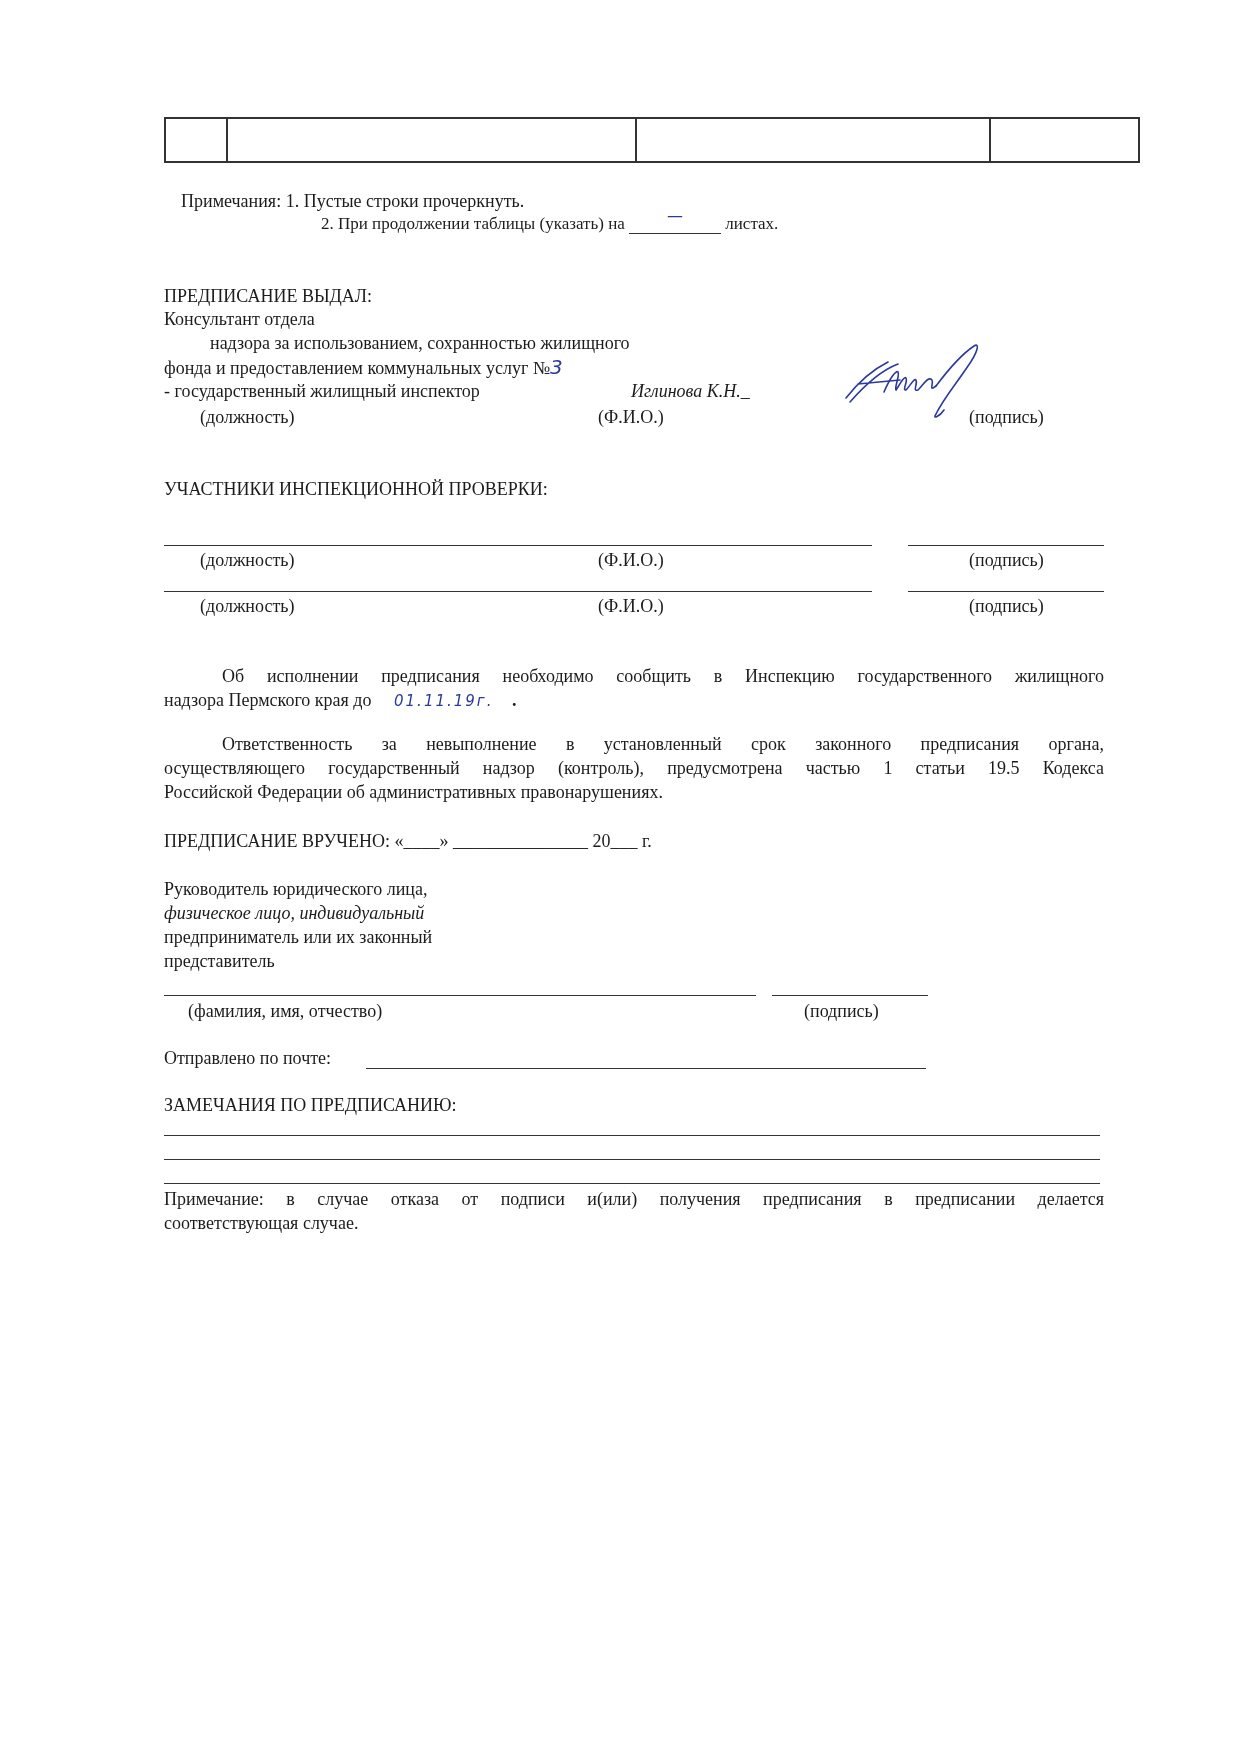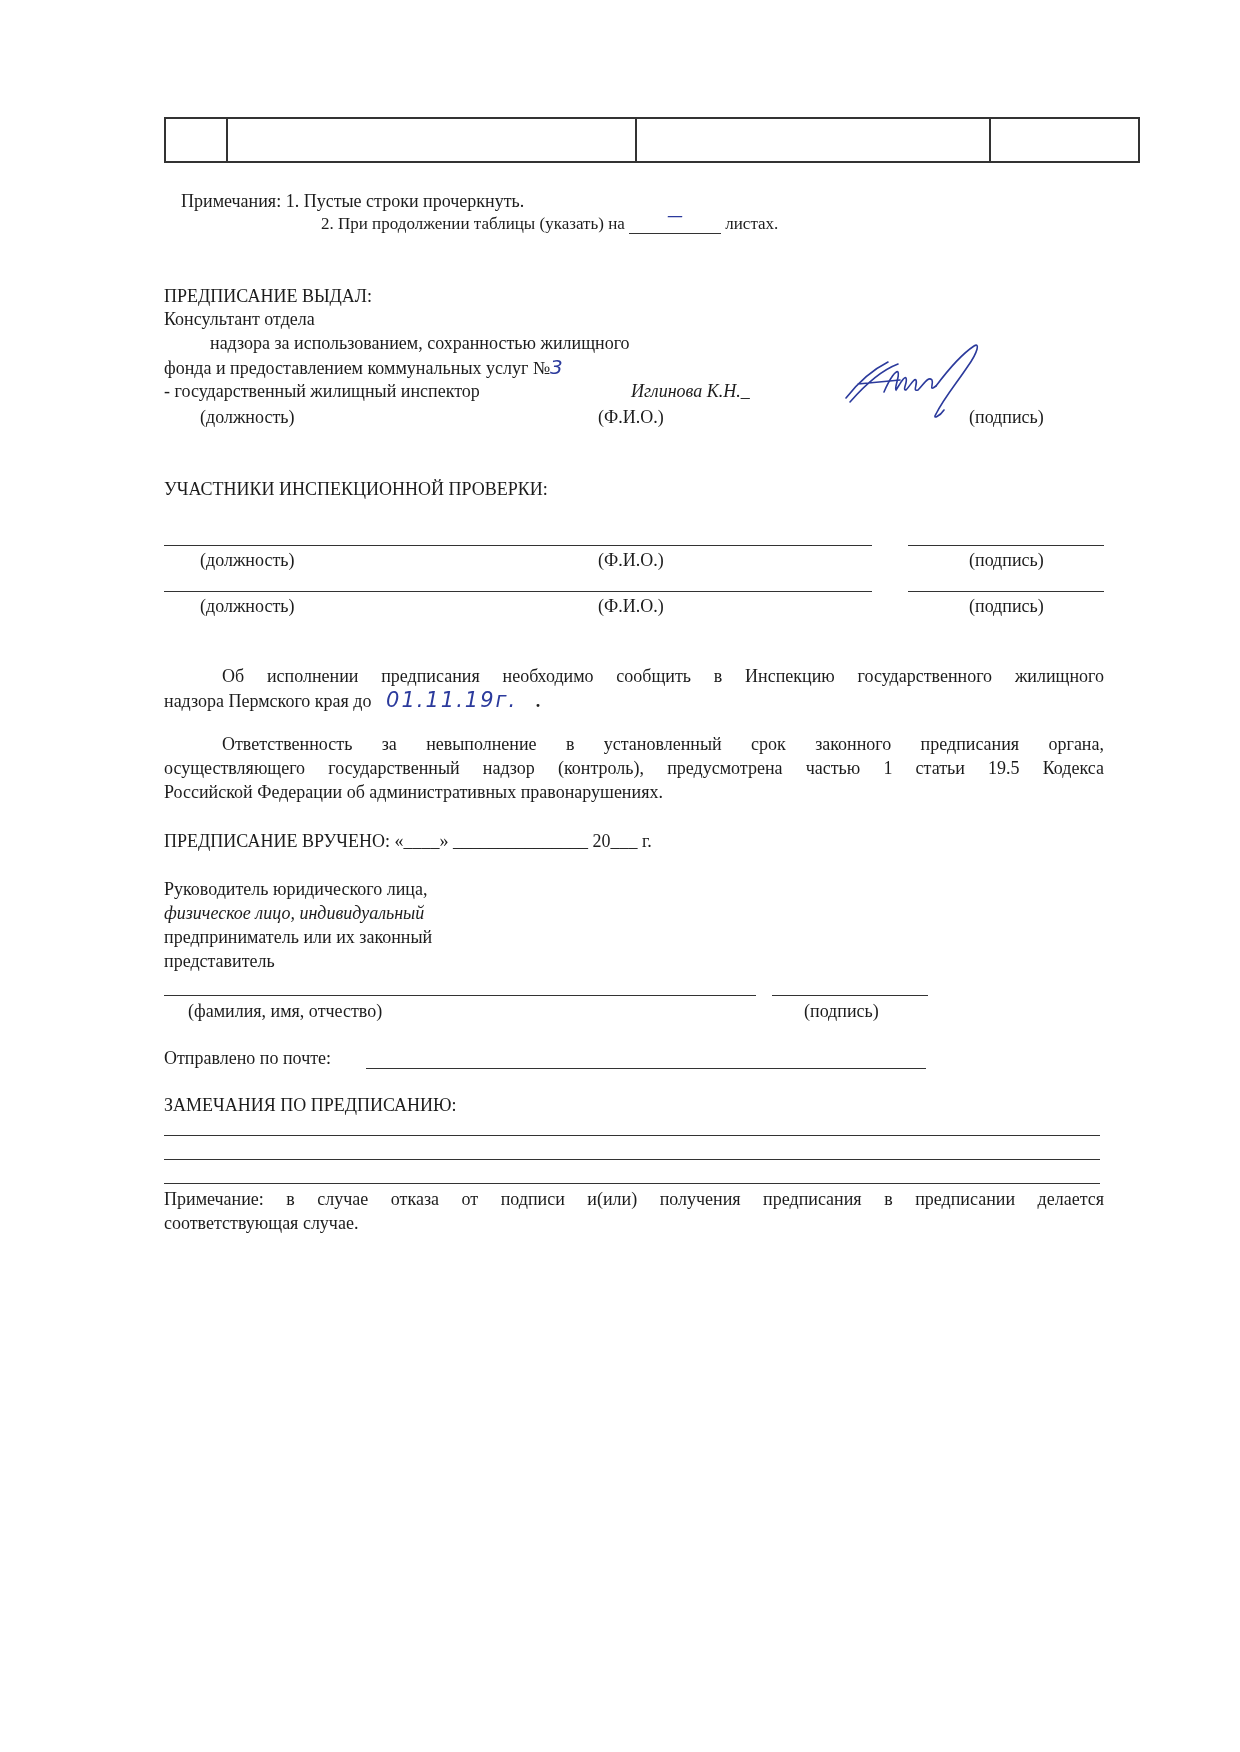"01.11.19г." span.hand { font-size: 21px -> 15px; margin-left: 10px -> 18px }
